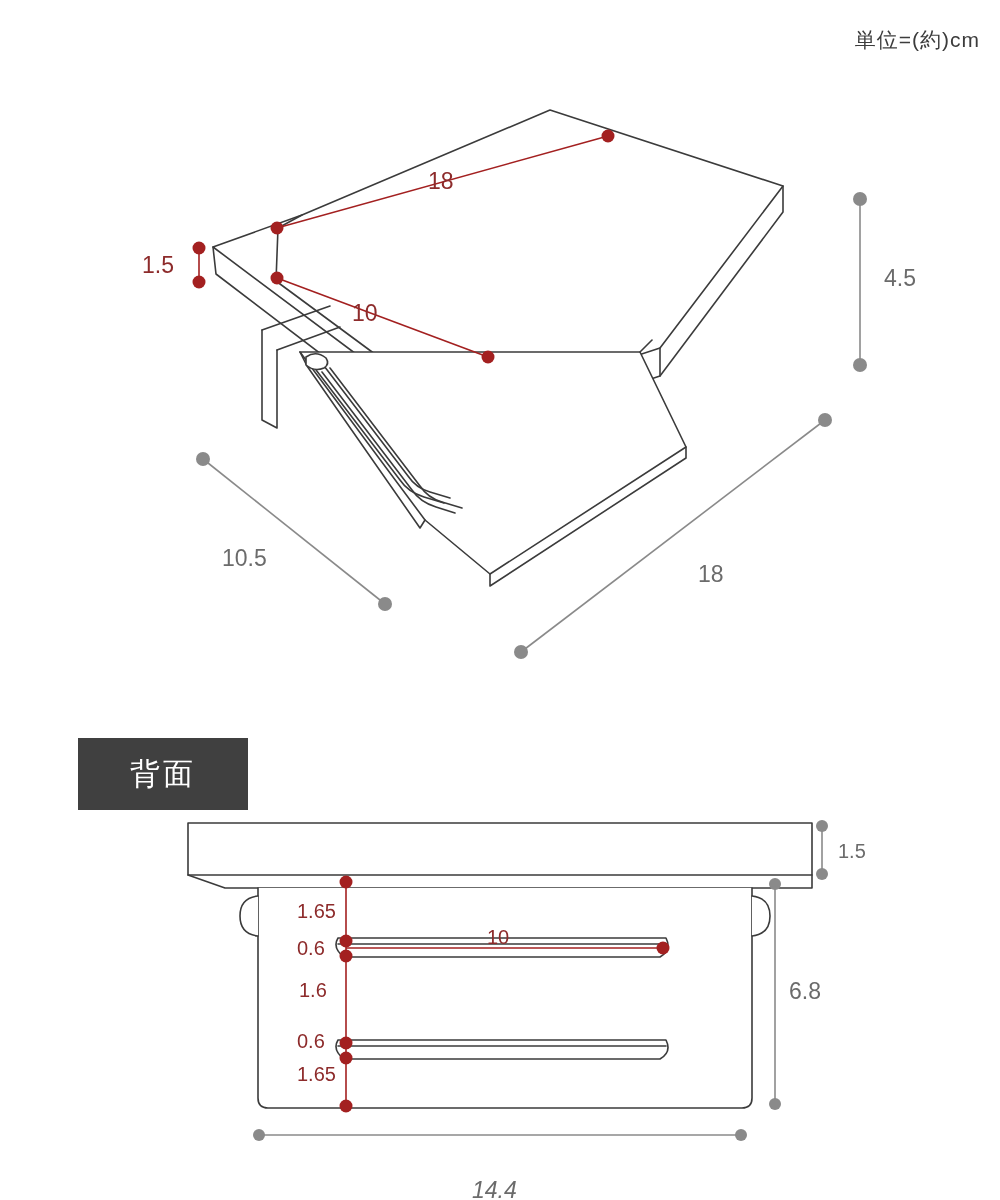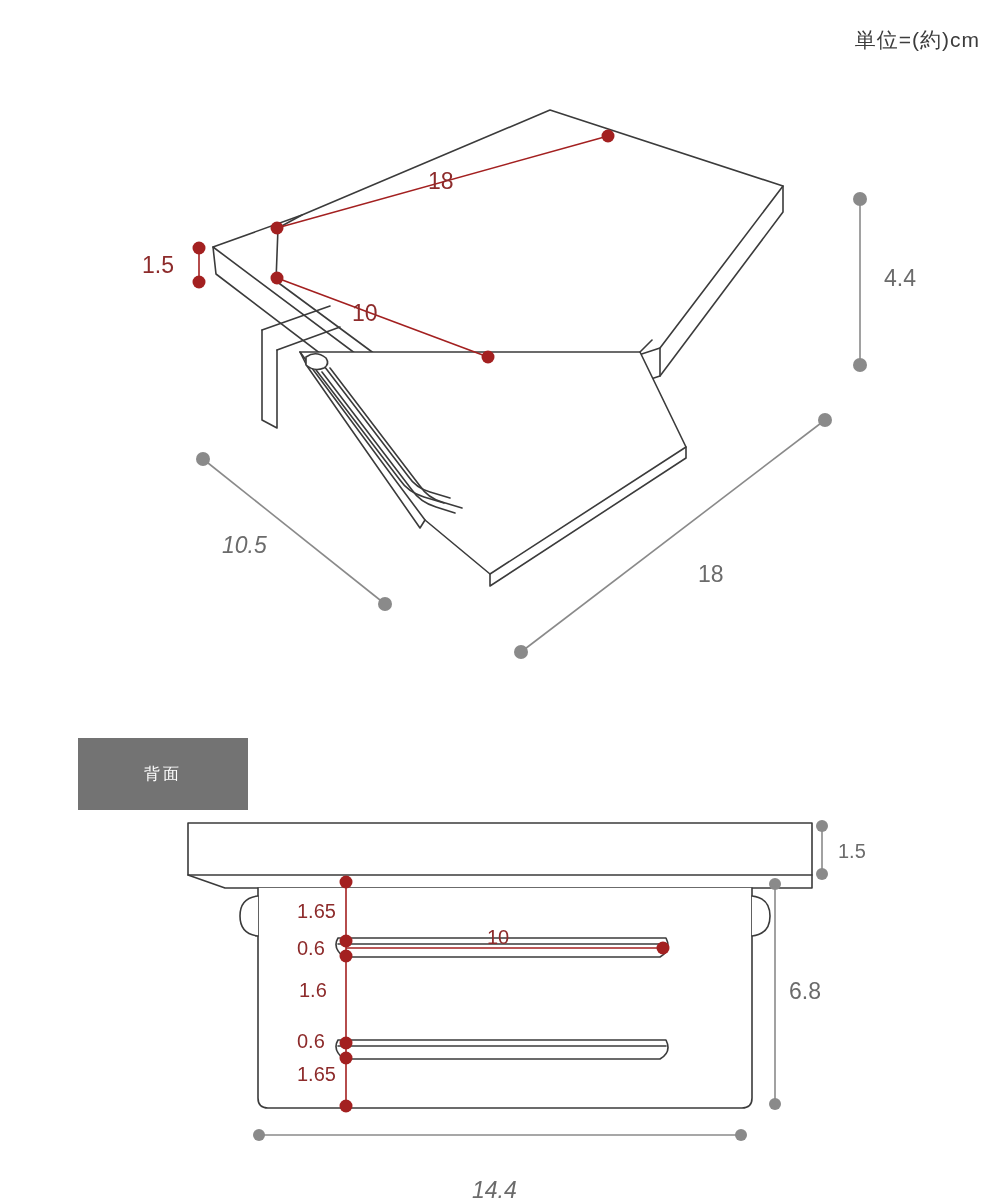"4.4" div.dim-label { text: 4.4 -> 4.5 }
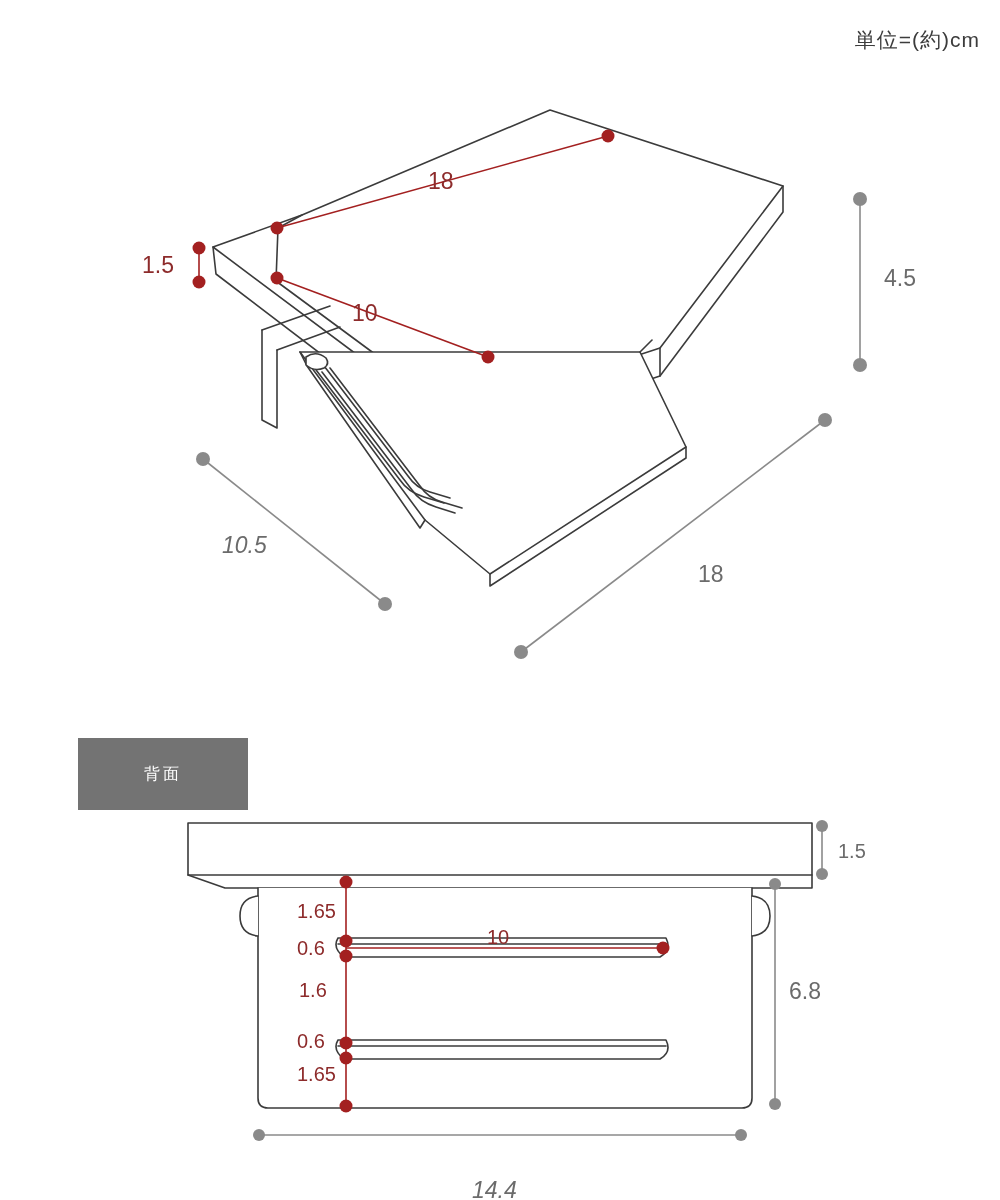"10.5" div.dim-label { font-style: italic -> none; top: 532px -> 545px }
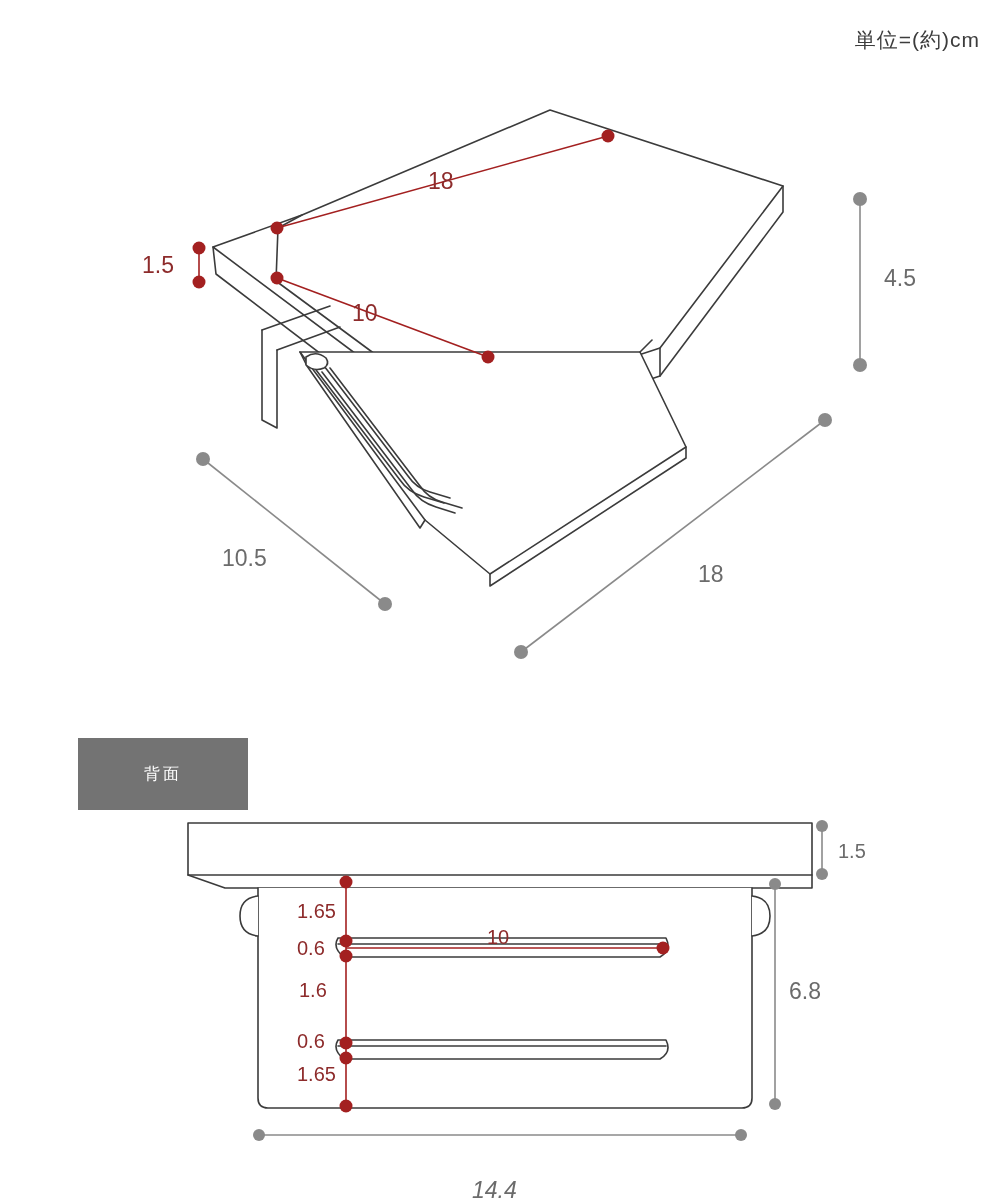"背面" .view-tag { background: #737373 -> #404040; font-size: 16px -> 30px }
